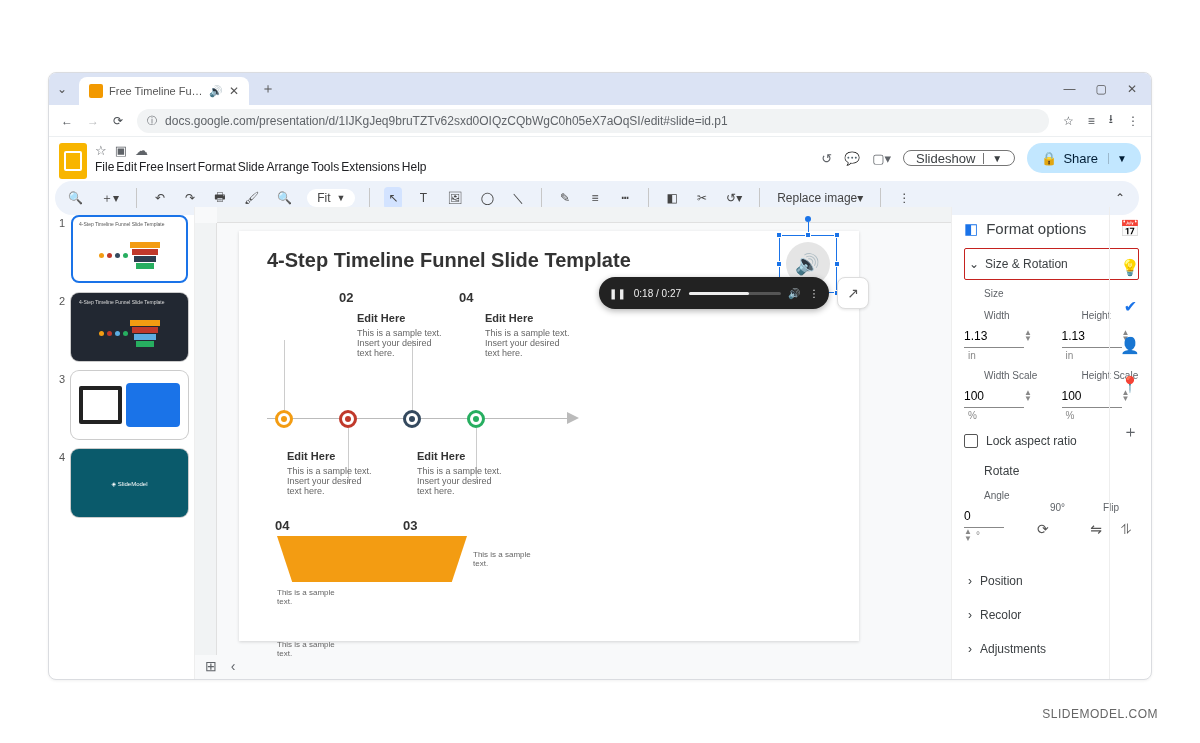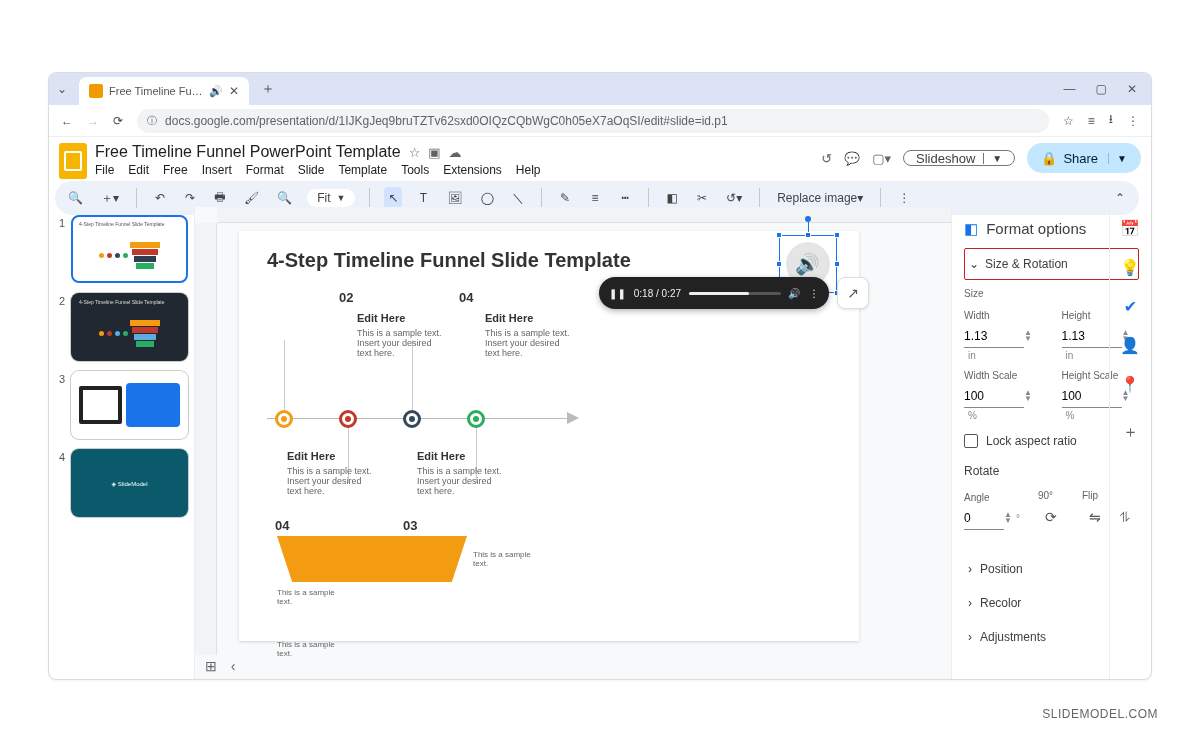"Free Timeline Funnel PowerPoint Template" span.app-name { html: <span>Free Timeline Funnel PowerPoint Template</span> -> none }
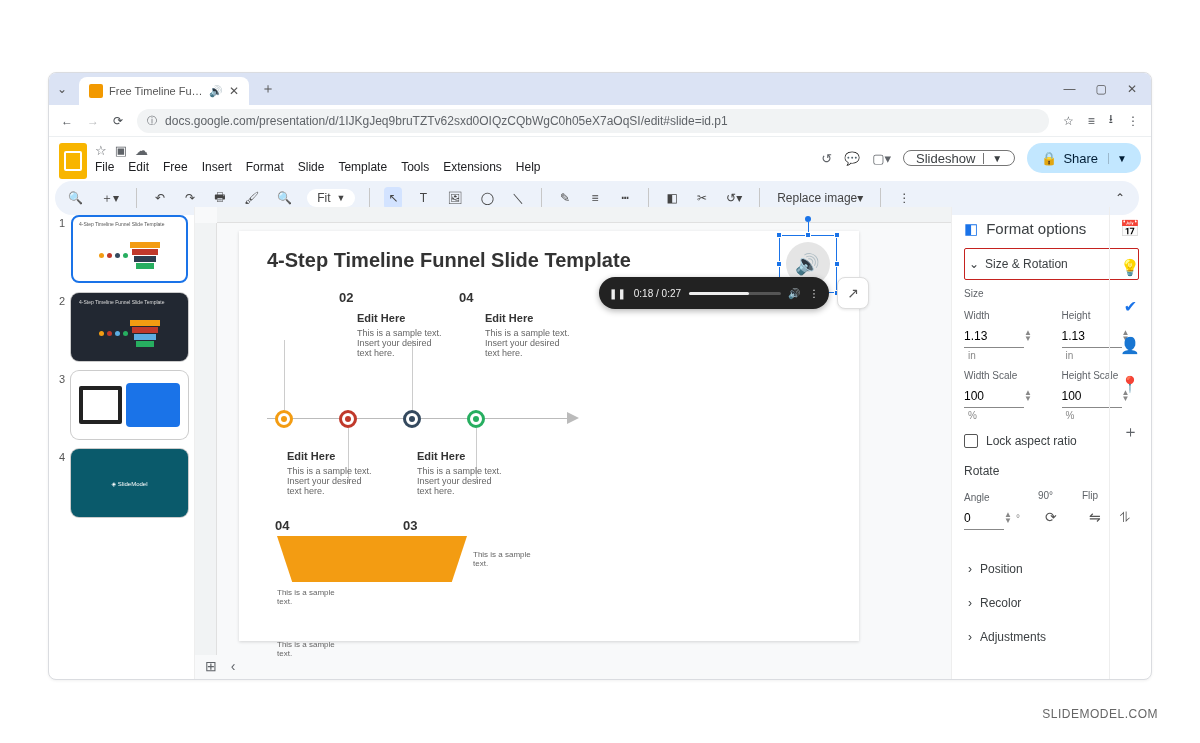"File" .menubar { gap: 14px -> 2px }
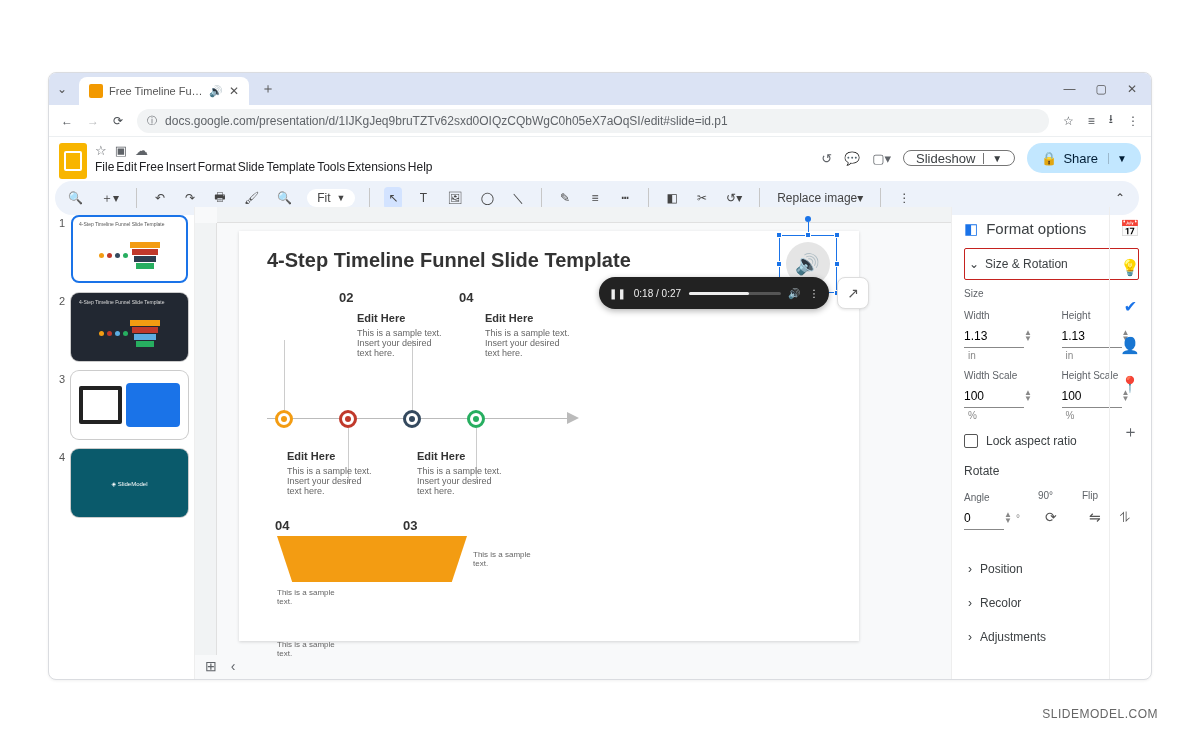"Template" span { text: Template -> Arrange }
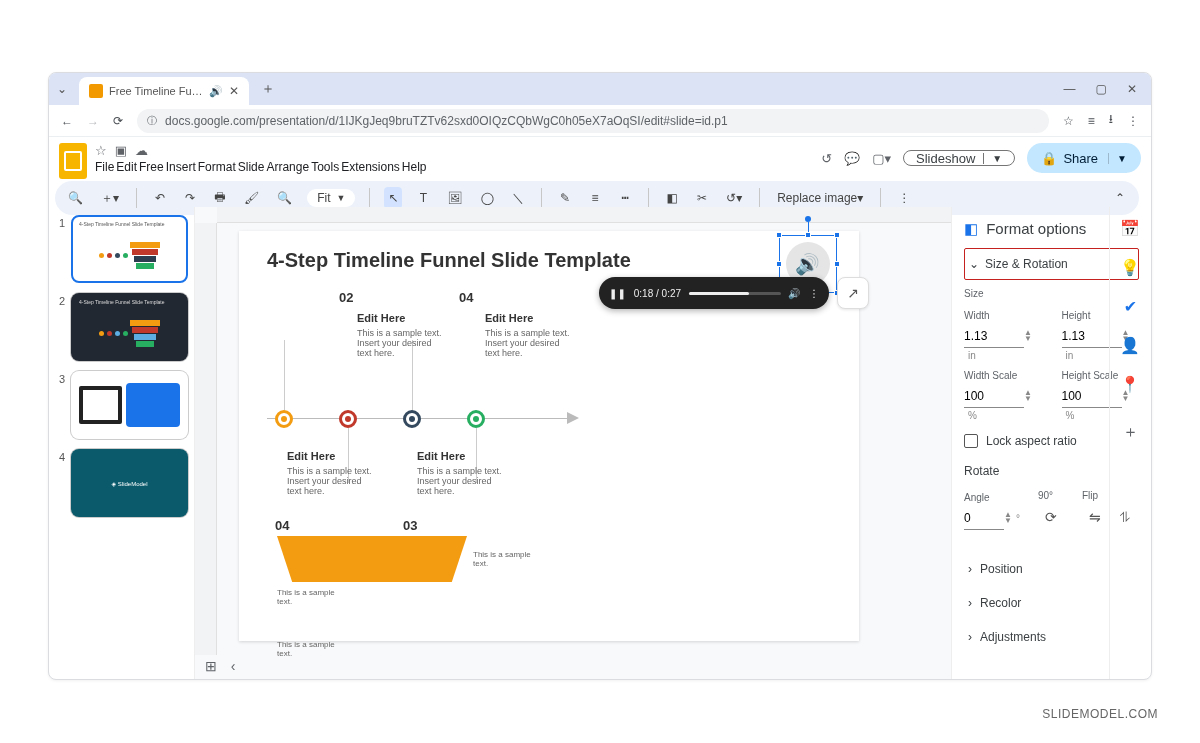"Size" .lbl { margin-left: none -> 20px }
